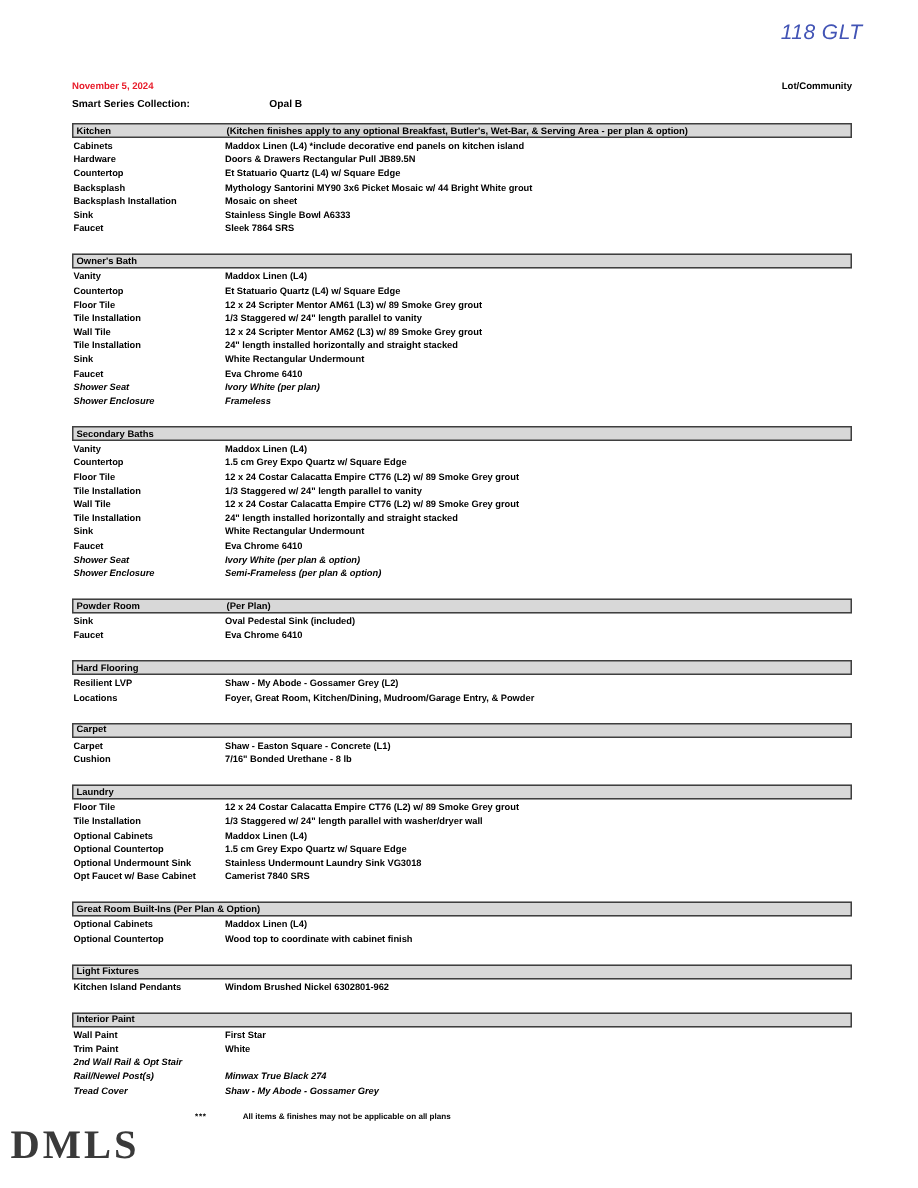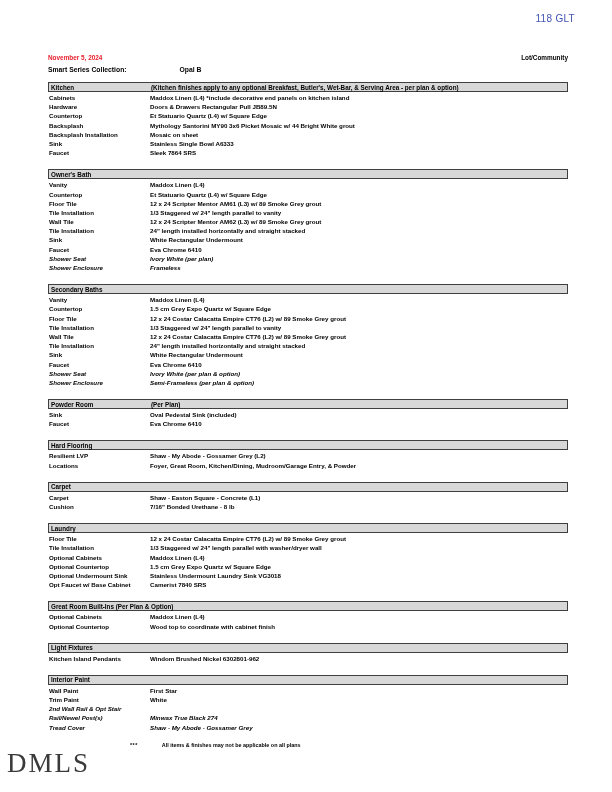"118 GLT" .doc-number { font-size: 10px -> 14px; font-style: none -> italic }
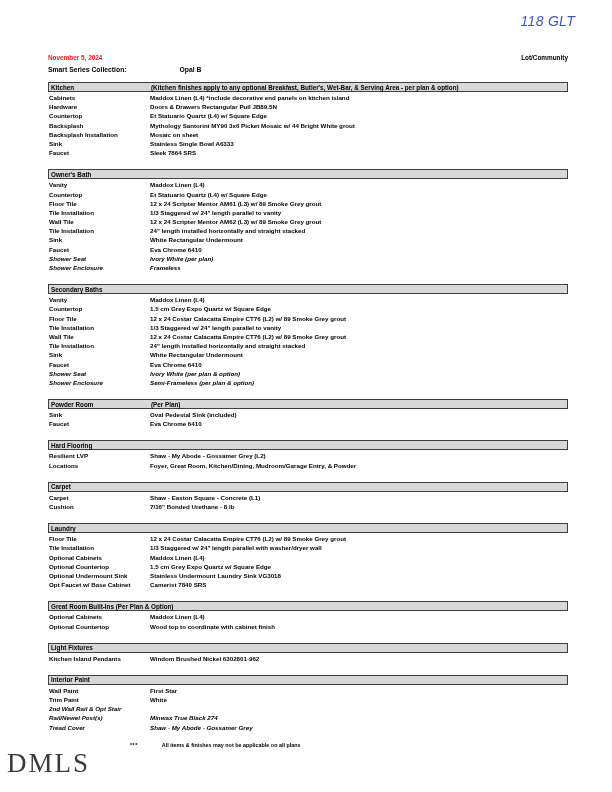"DMLS" .watermark { font-weight: normal -> bold }
